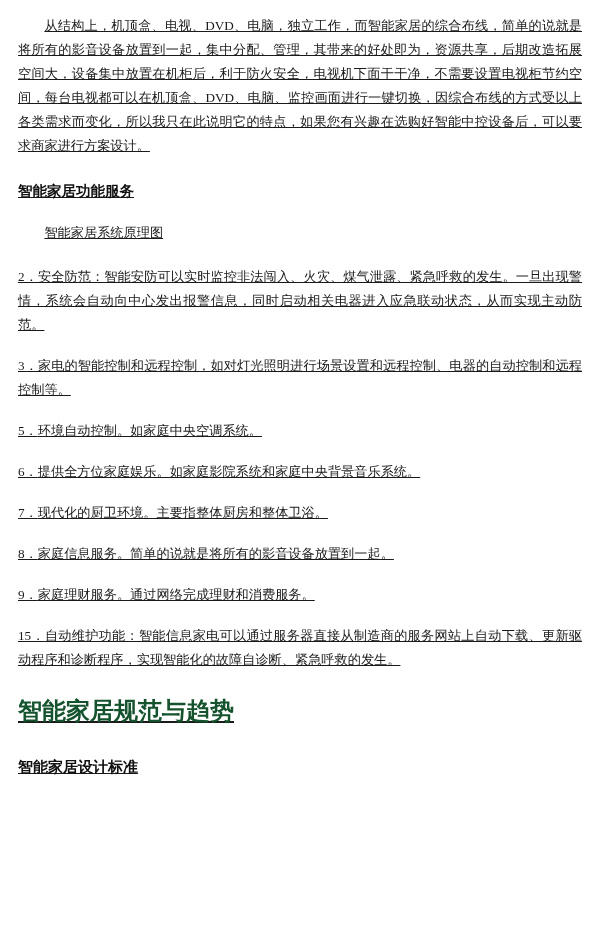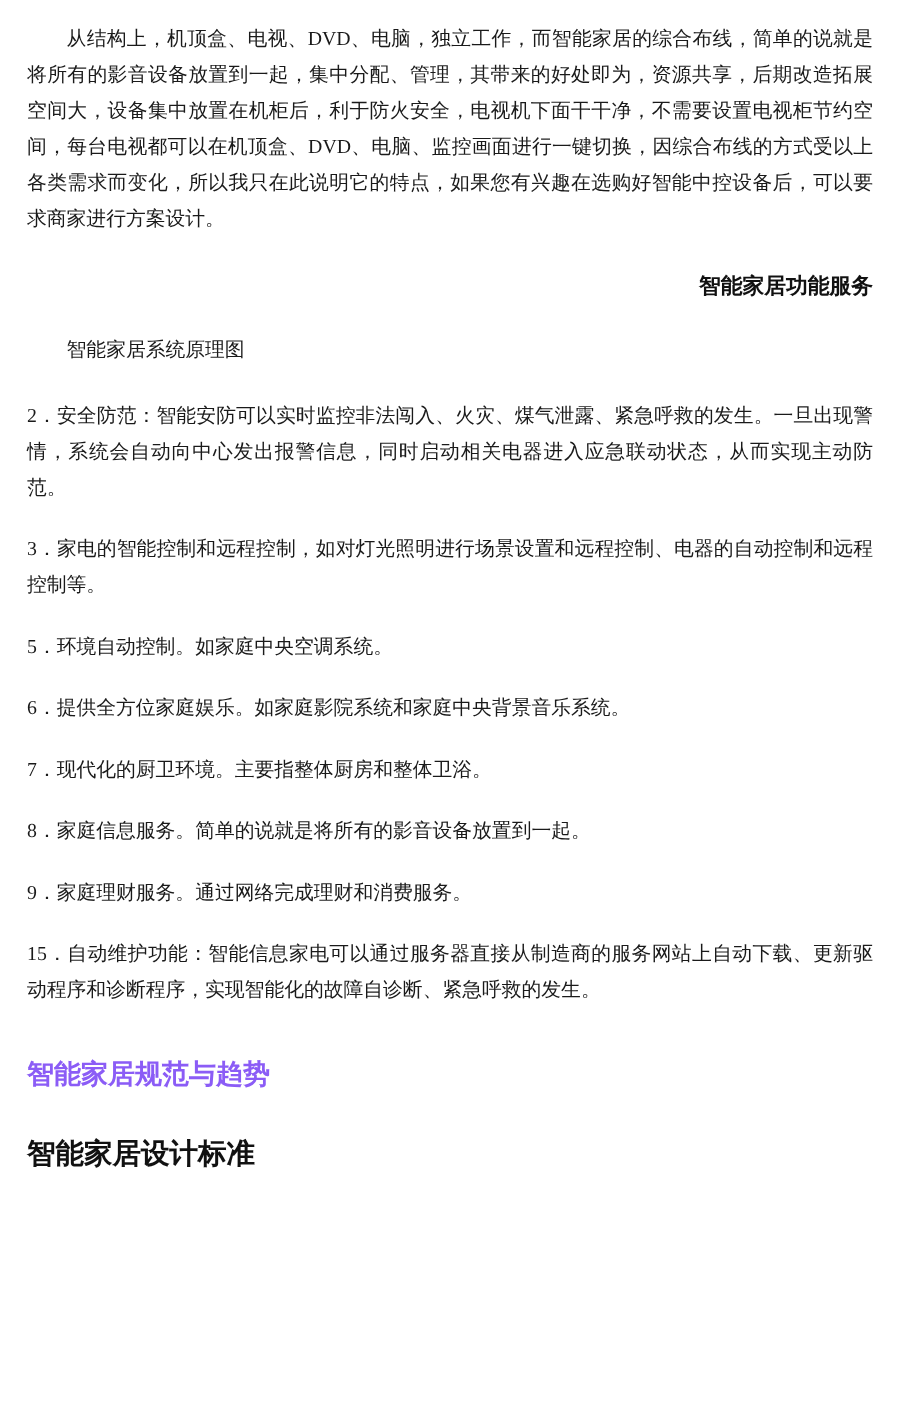"从结构上，机顶盒、电视、DVD、电脑，独立工作，而智能家居的综合布线，简单的说就" .page { text-decoration: none -> underline }
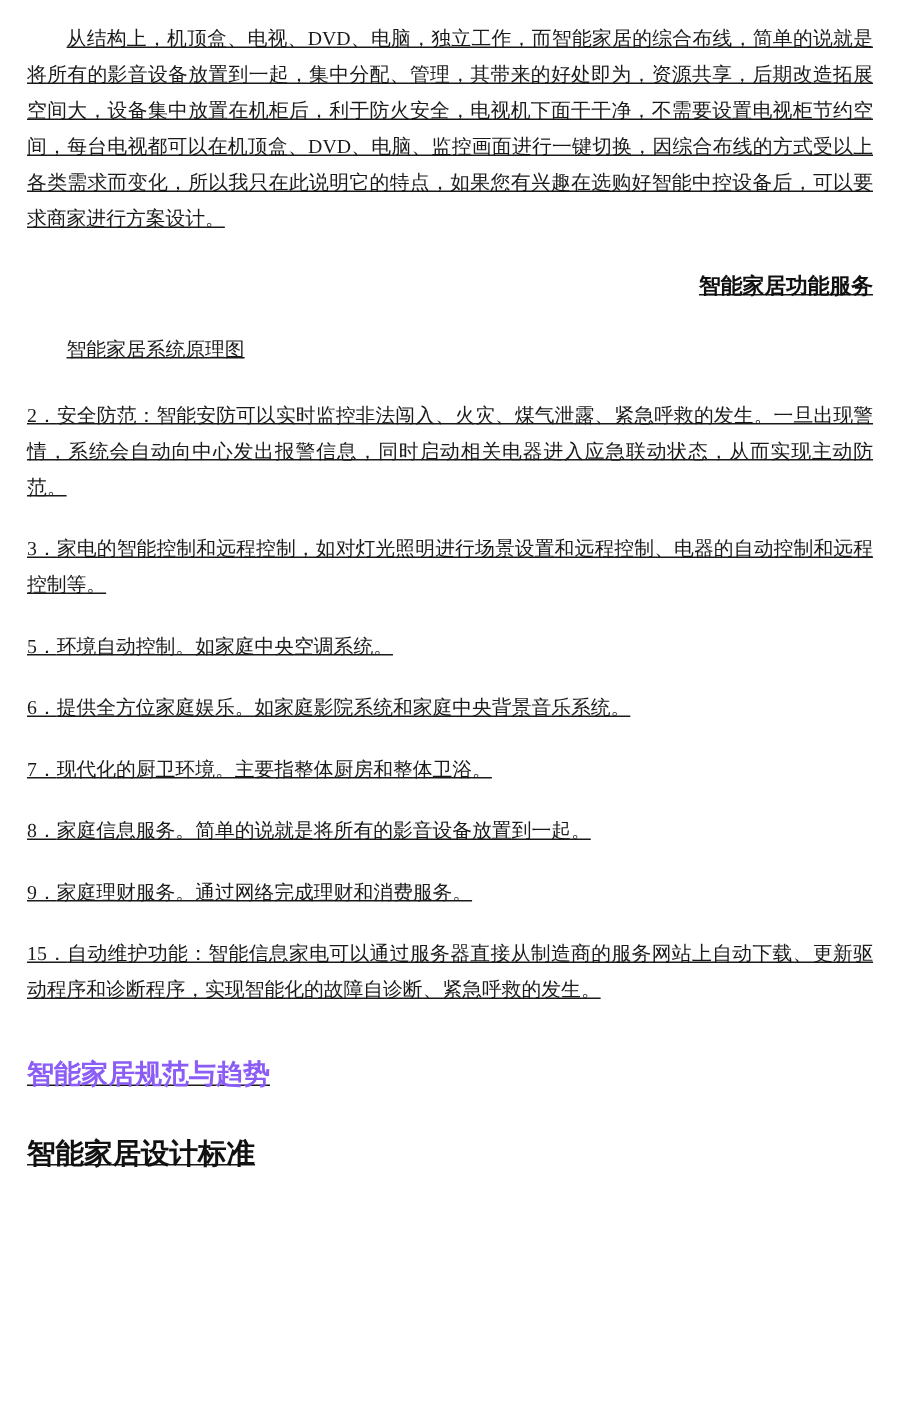"智能家居功能服务" h2.section-title { text-align: right -> none }
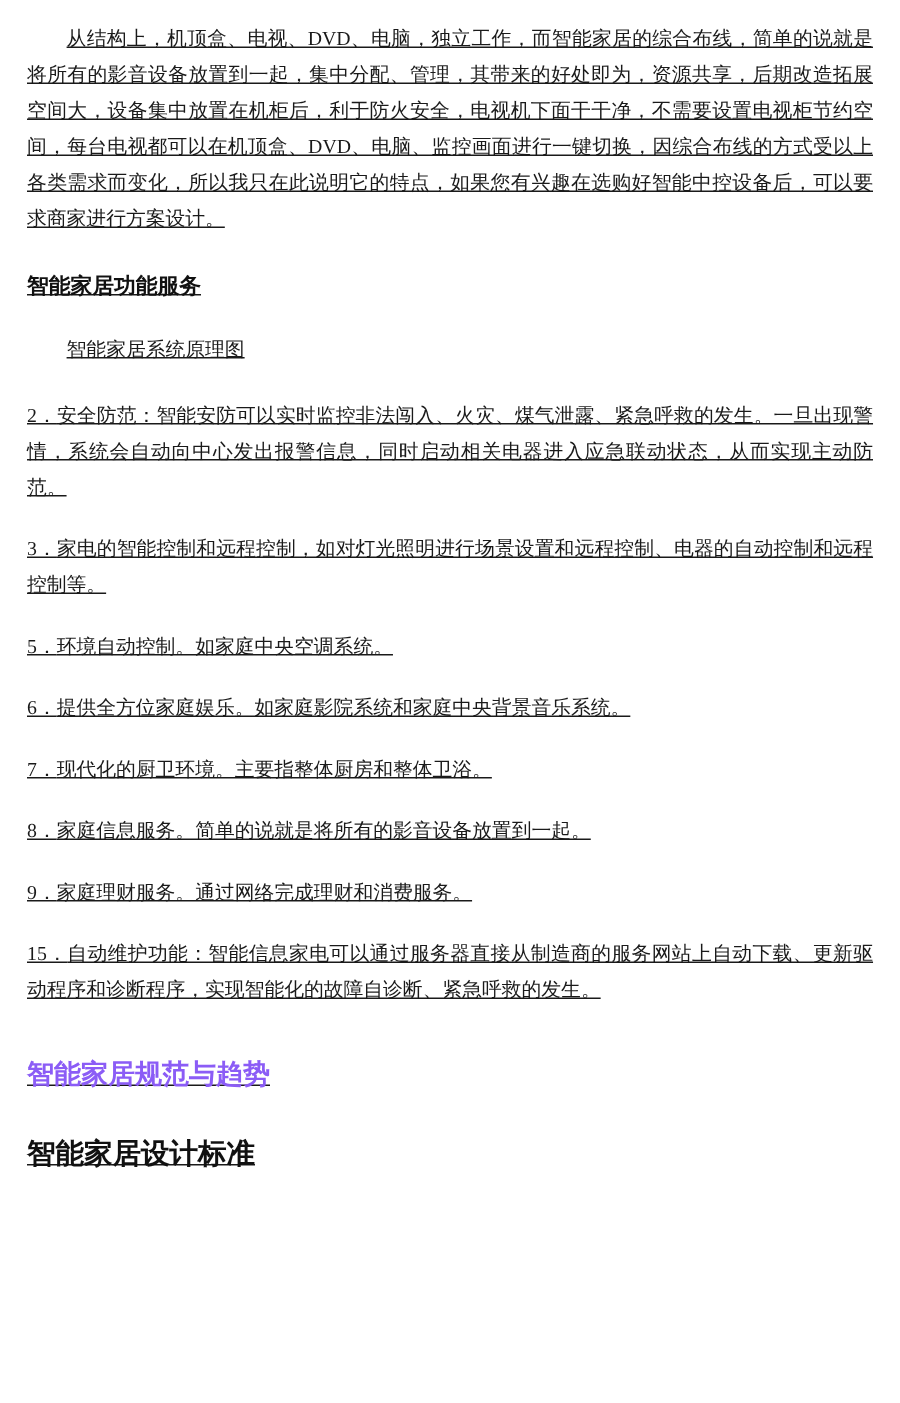"智能家居规范与趋势" h2.big-section-title { color: #8b5cf6 -> #14532d; font-size: 18px -> 24px; margin: 30px 0 20px 0 -> 20px 0 20px 0 }
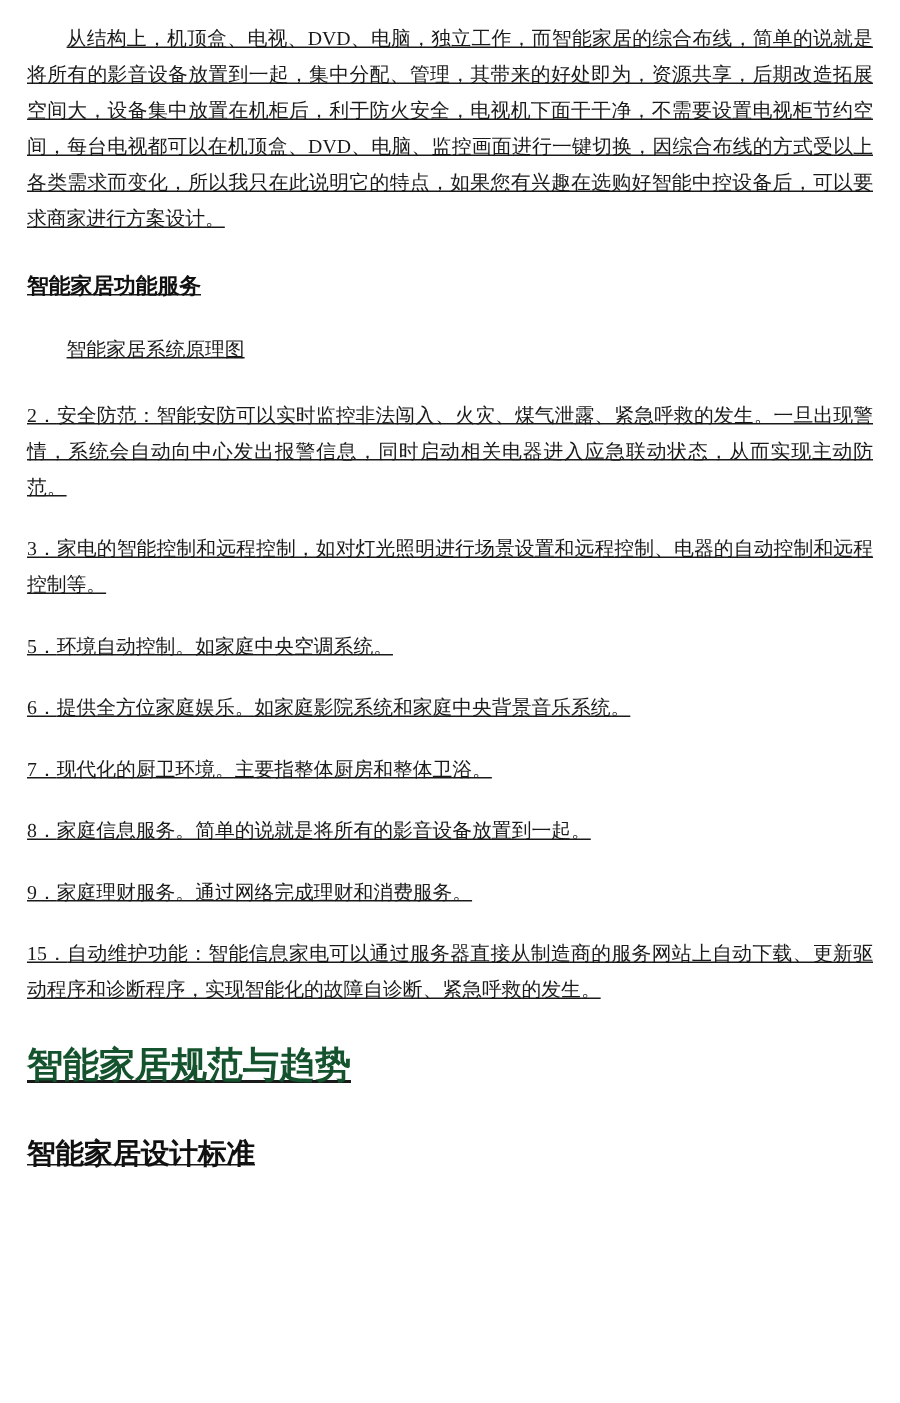"智能家居设计标准" h3.sub-section-title { font-size: 19px -> 15px }
